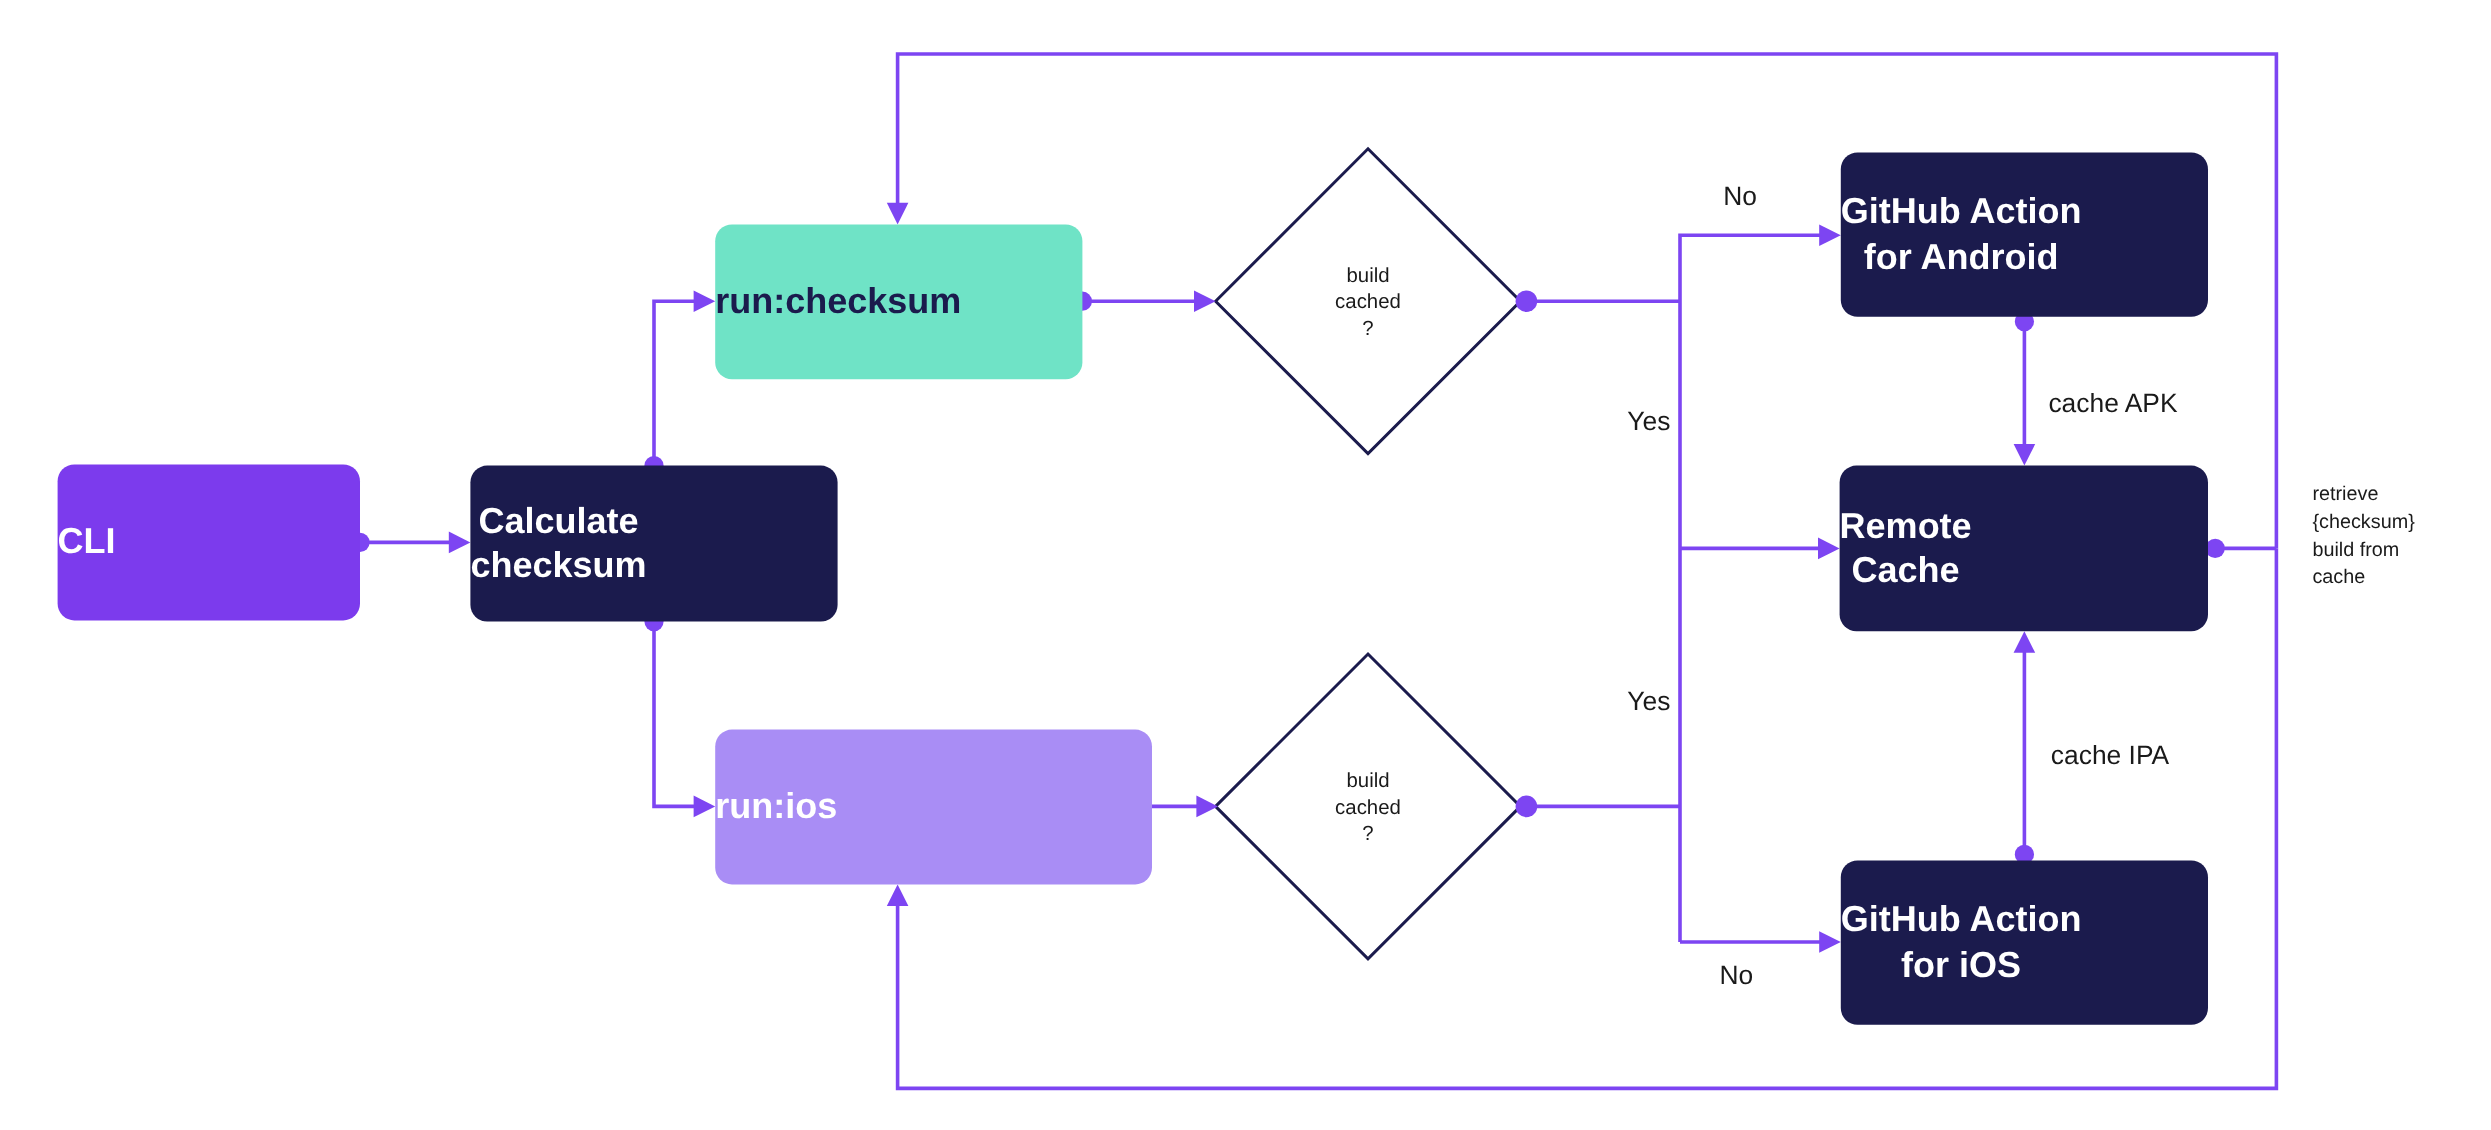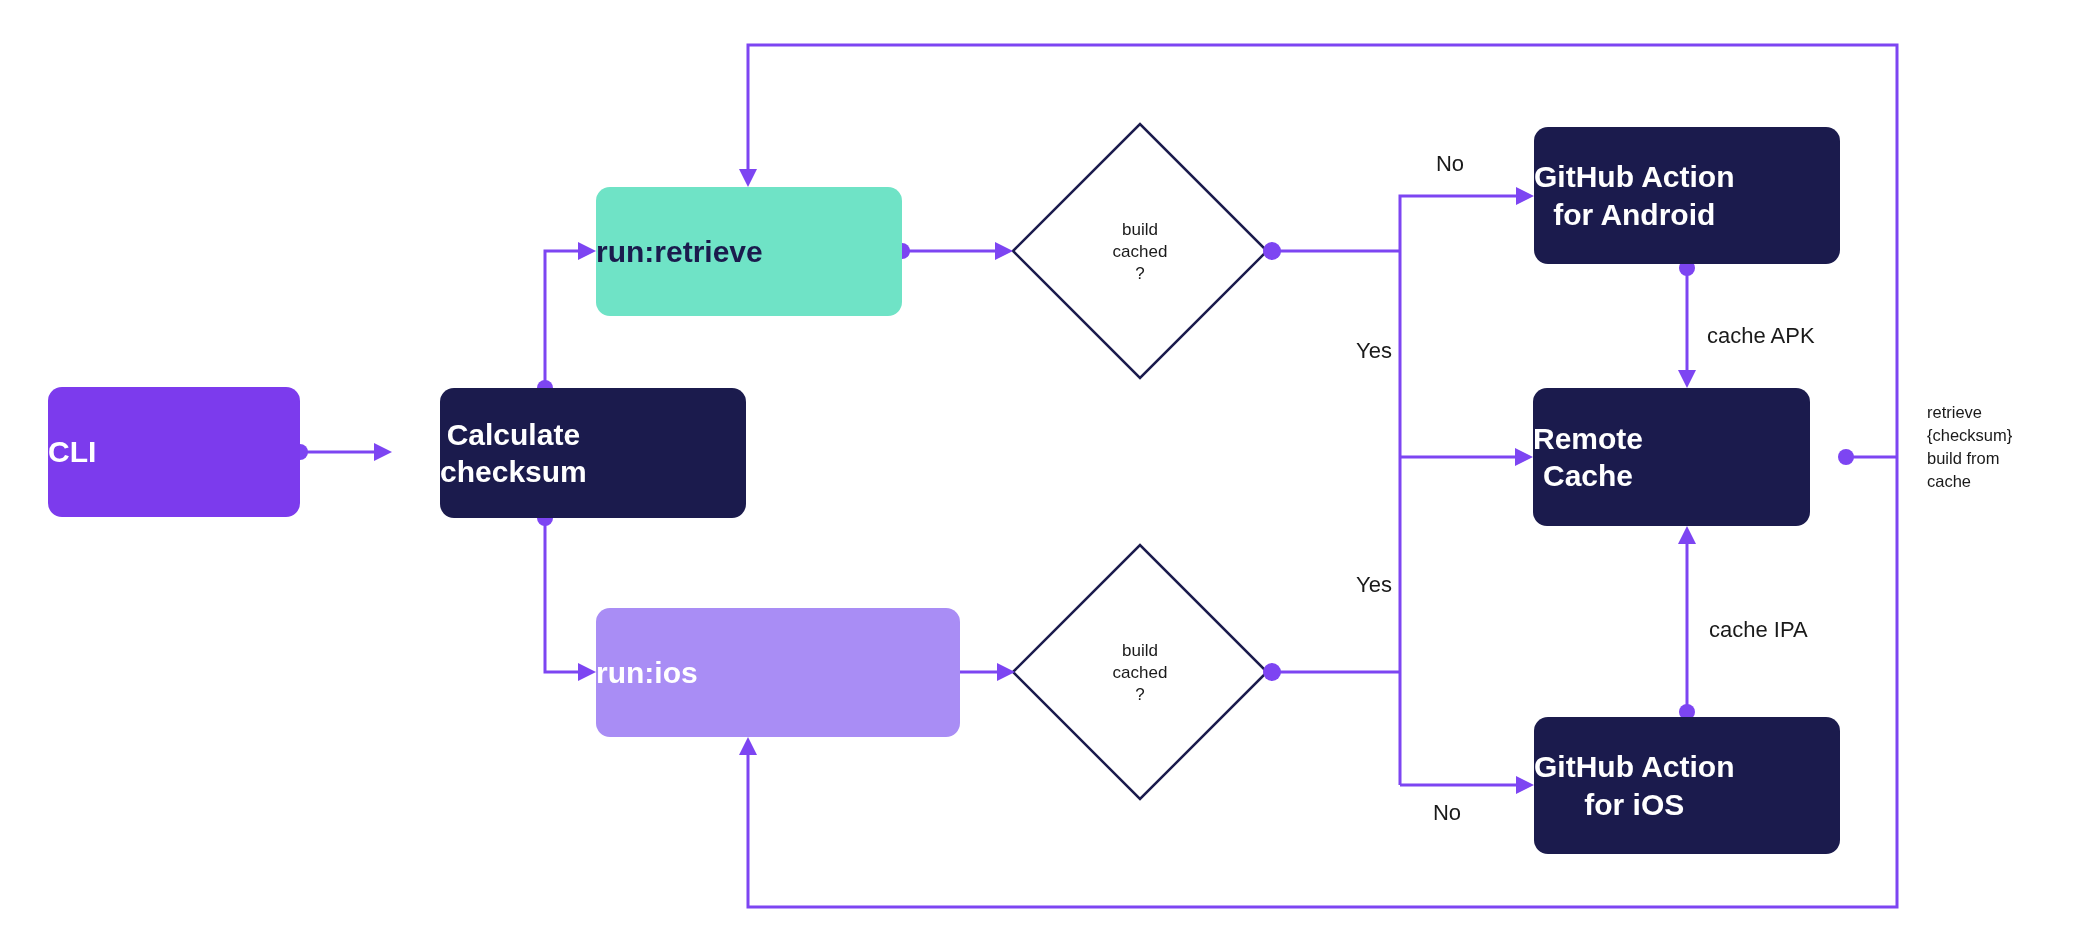"run:retrieve" span { text: run:retrieve -> run:checksum }
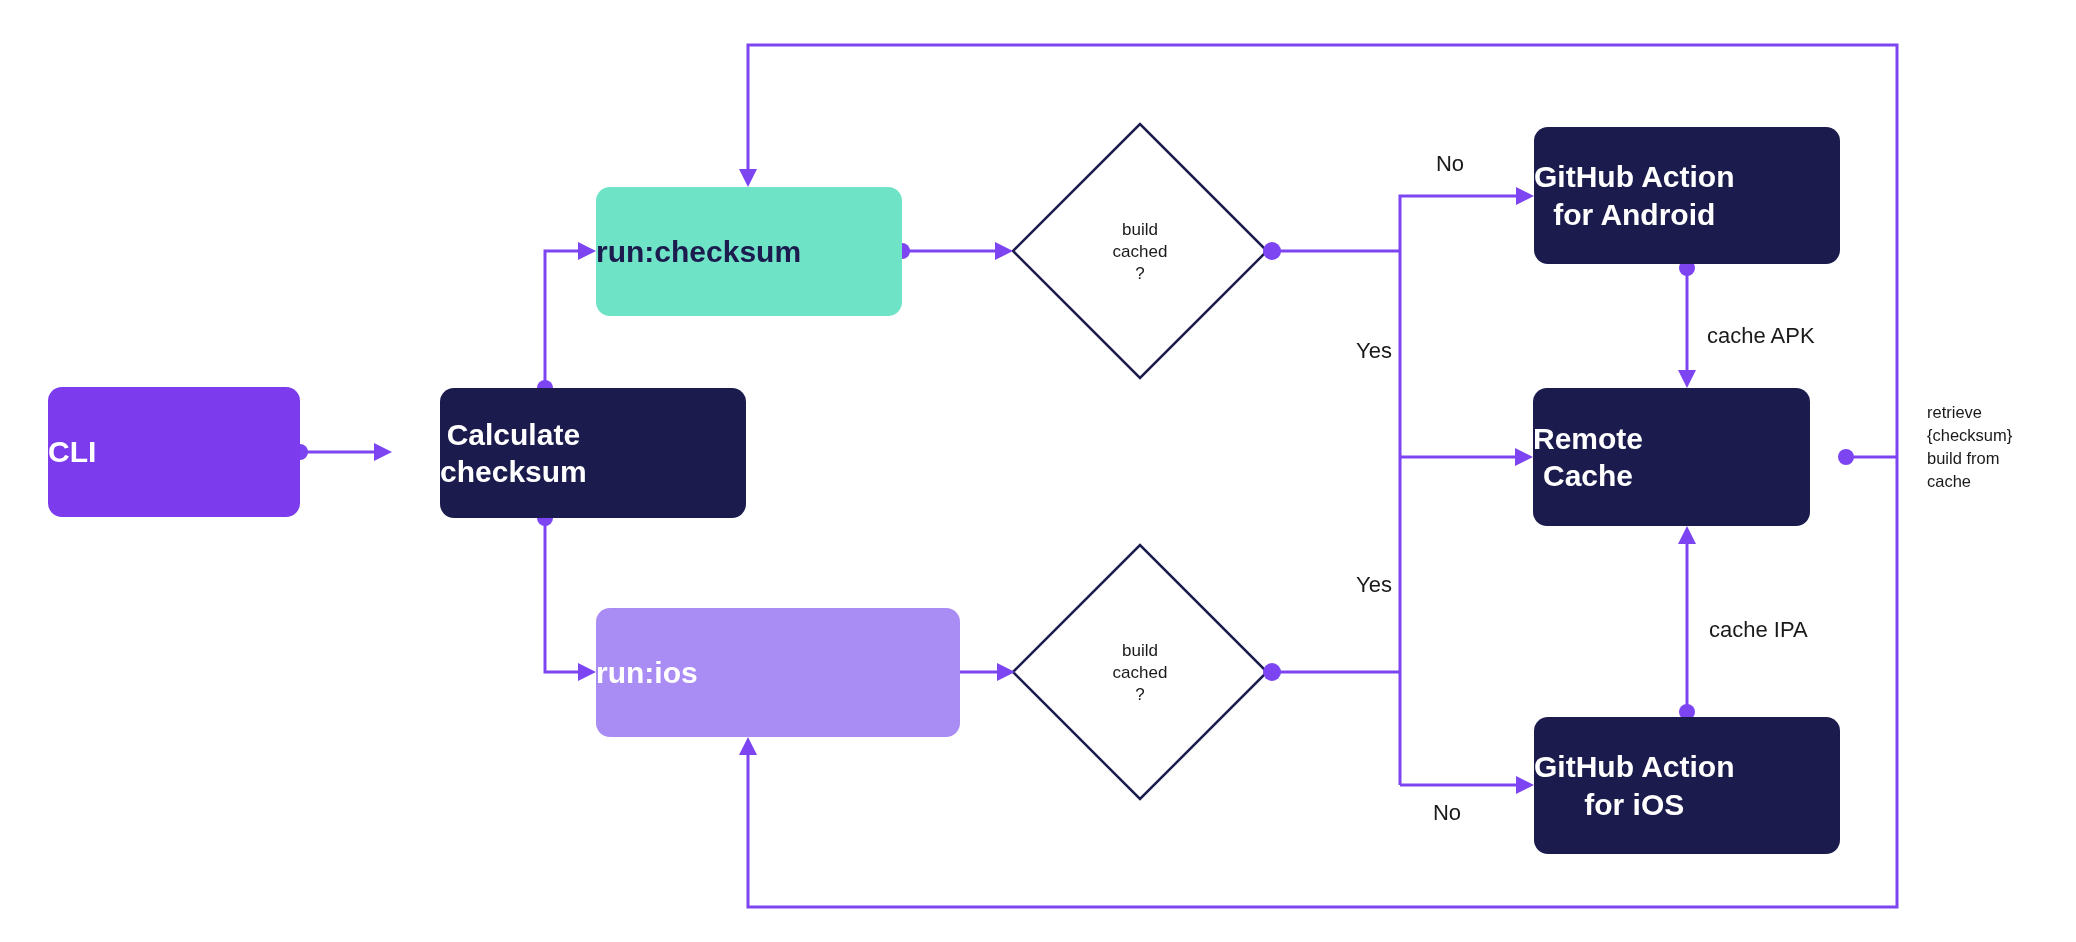"Calculate" .node-calc { margin-left: 48px -> none }
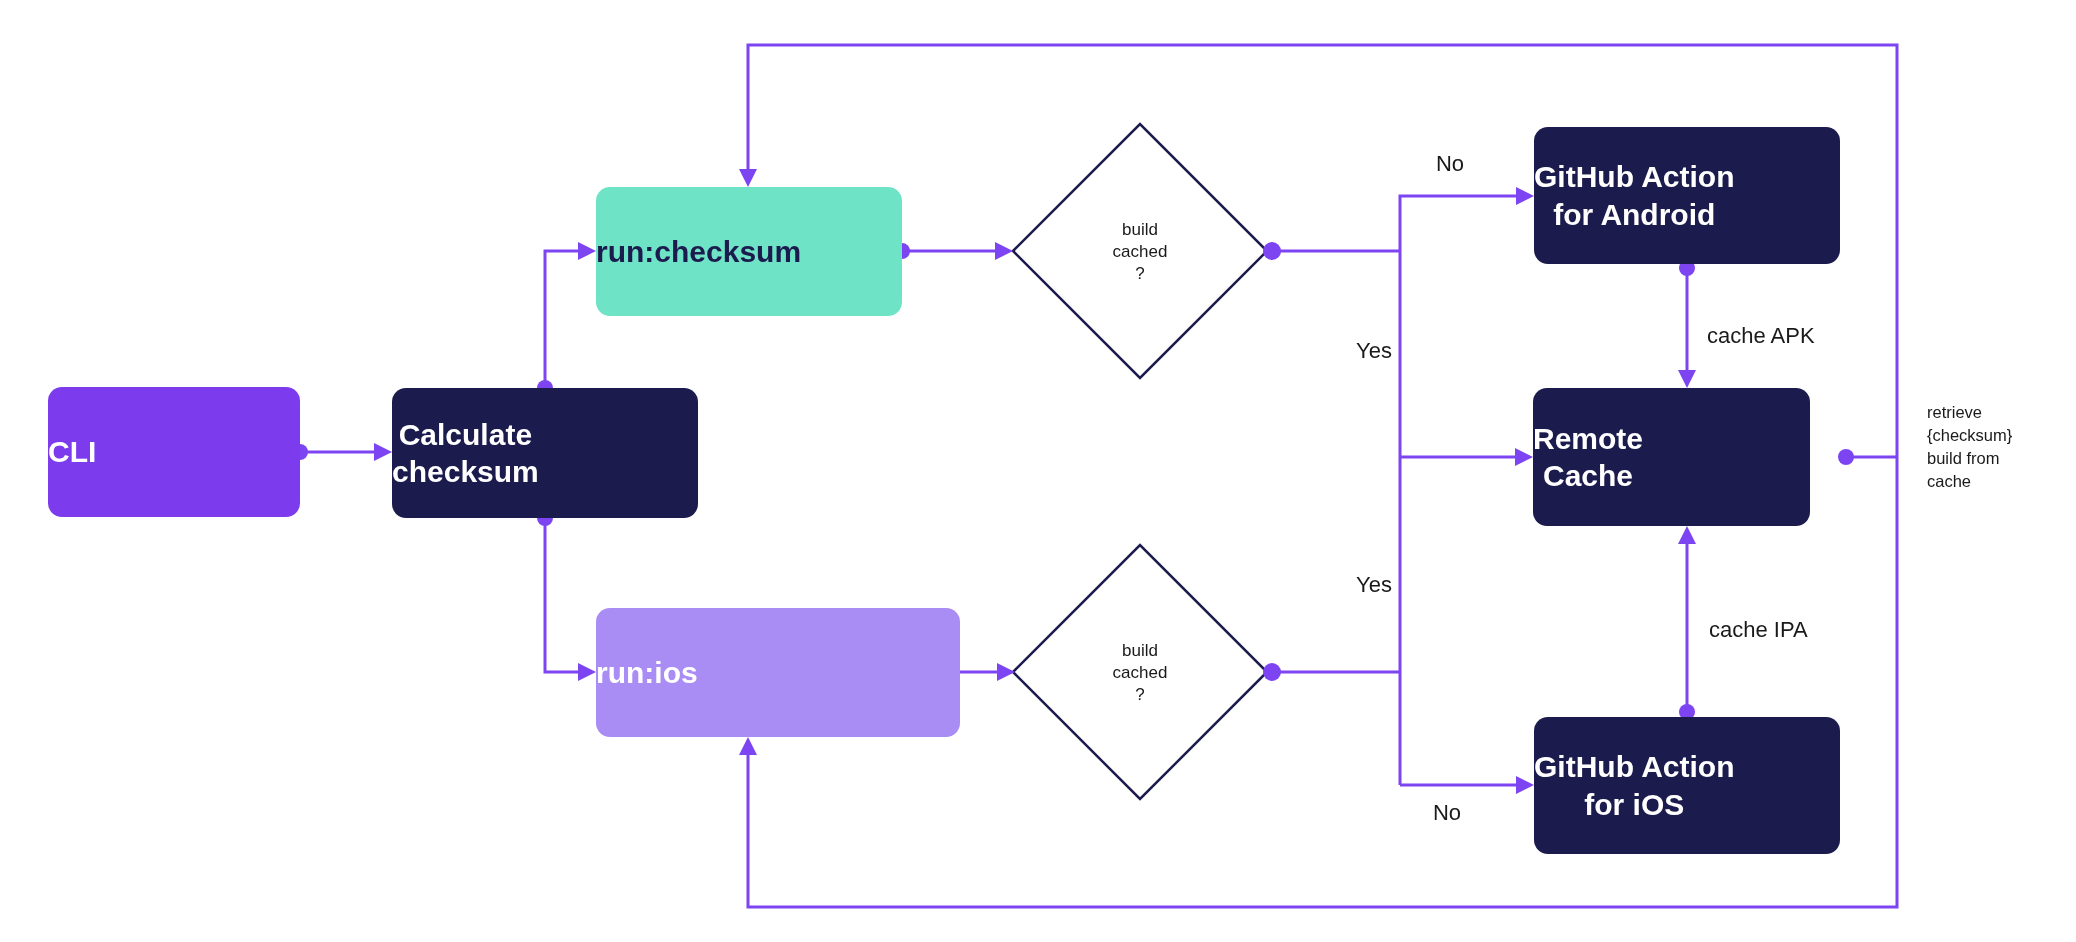"Remote" .node-remote-cache { width: 277px -> 307px }
